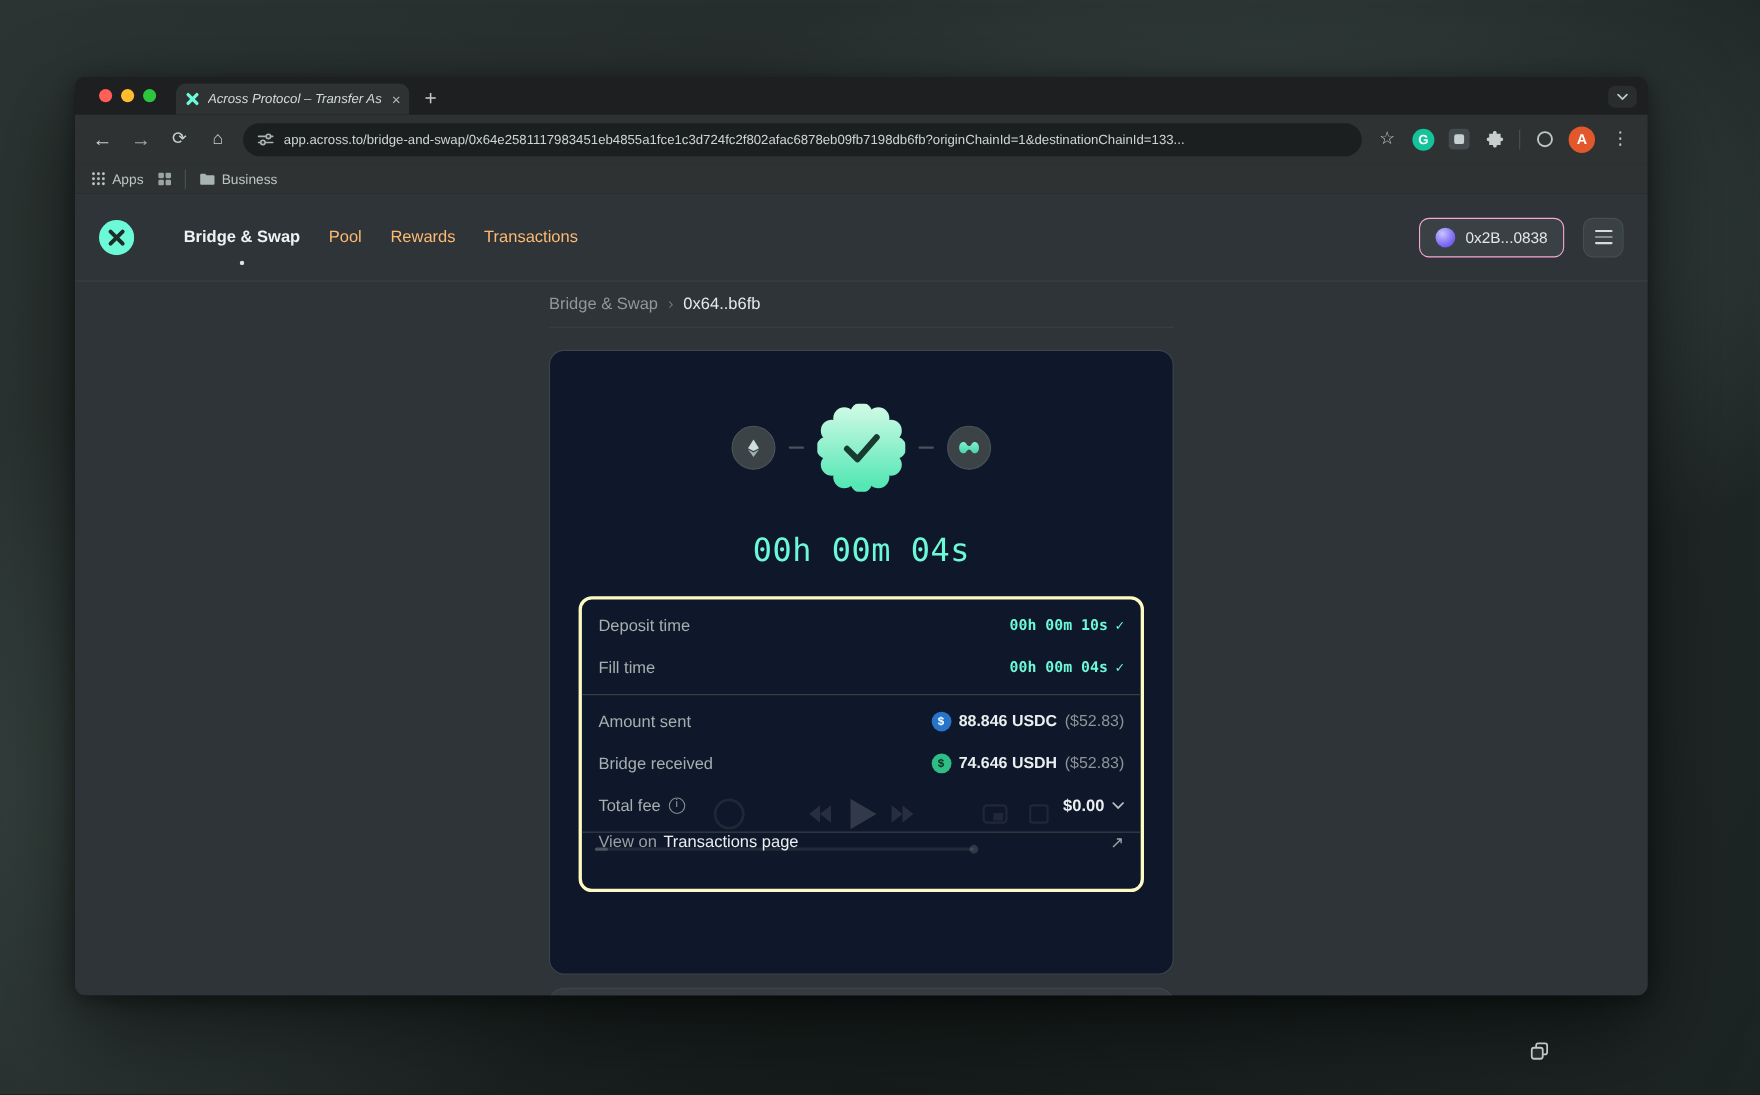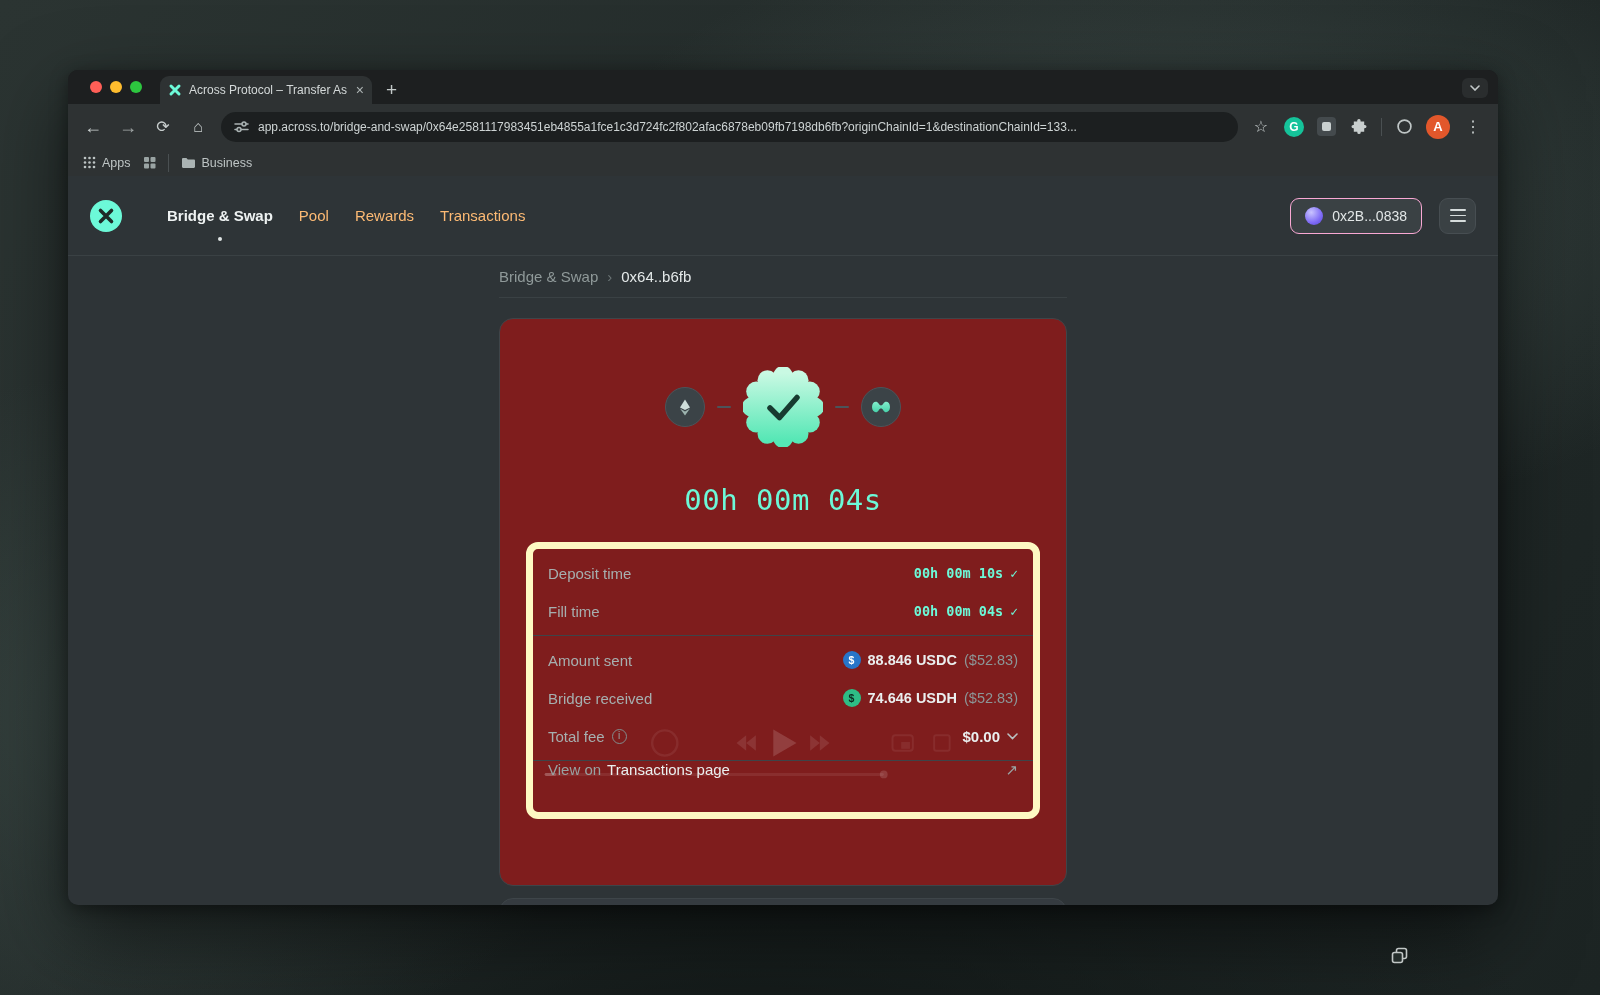"Across Protocol – Transfer As" .tab { font-style: none -> italic }
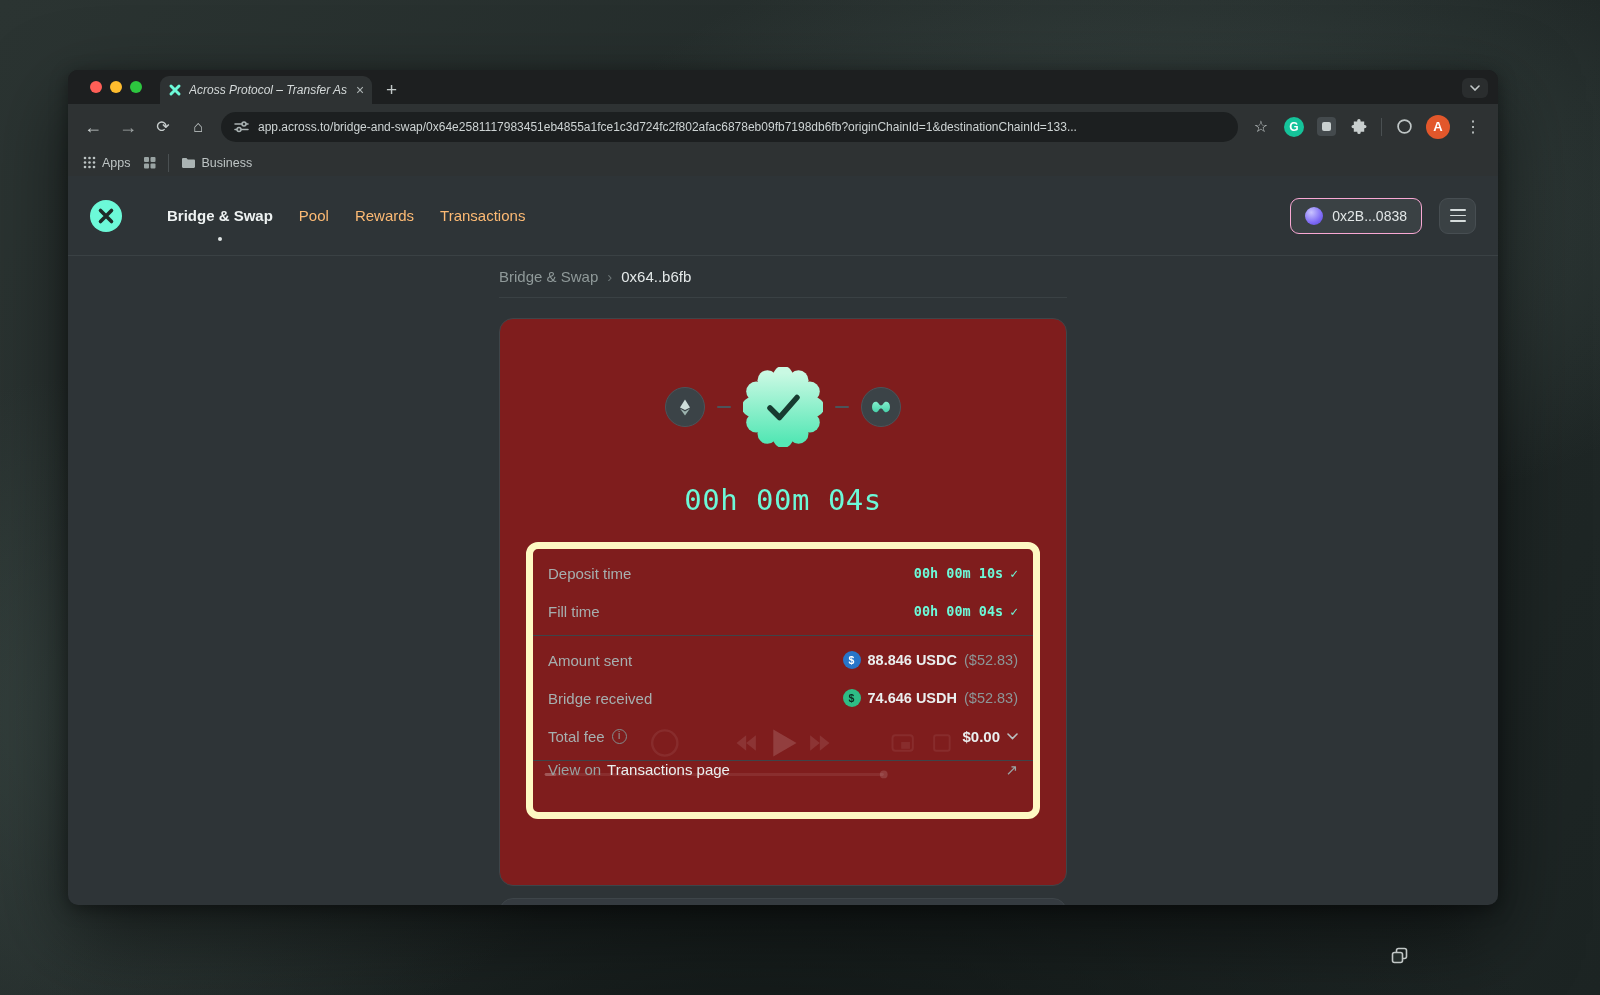"00h 00m 04s" .card { background: #7f1d1d -> #0f172a }
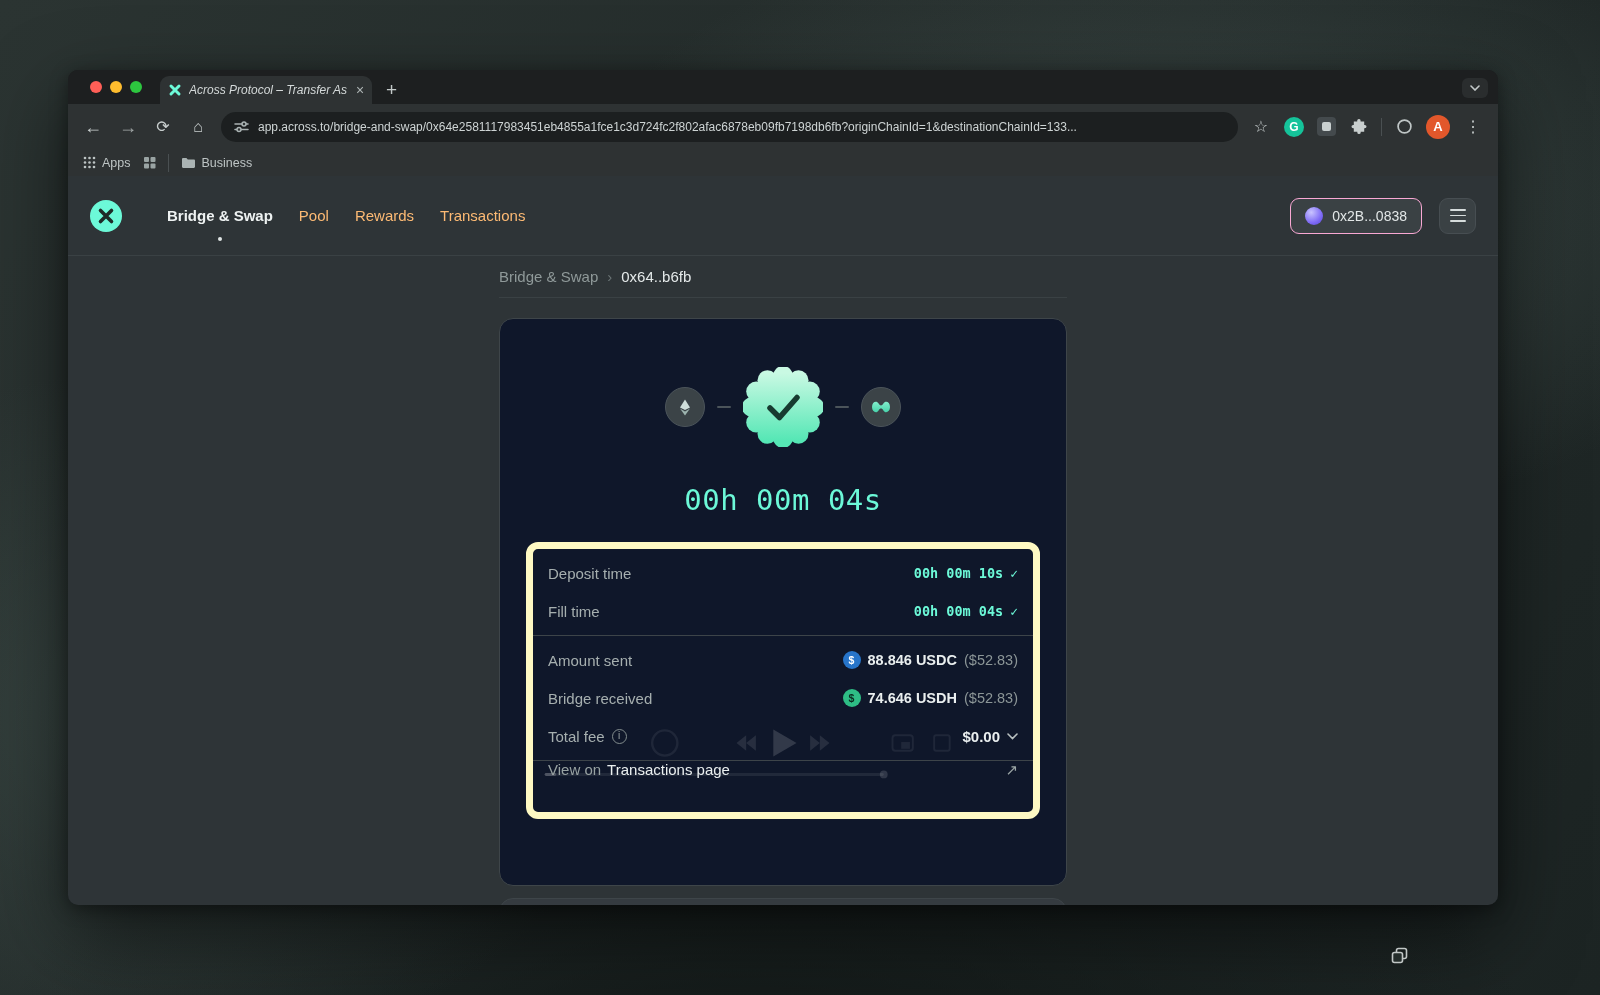"Deposit time" .panel { border: 7px solid #fef9c3 -> 3px solid #fef9c3 }
